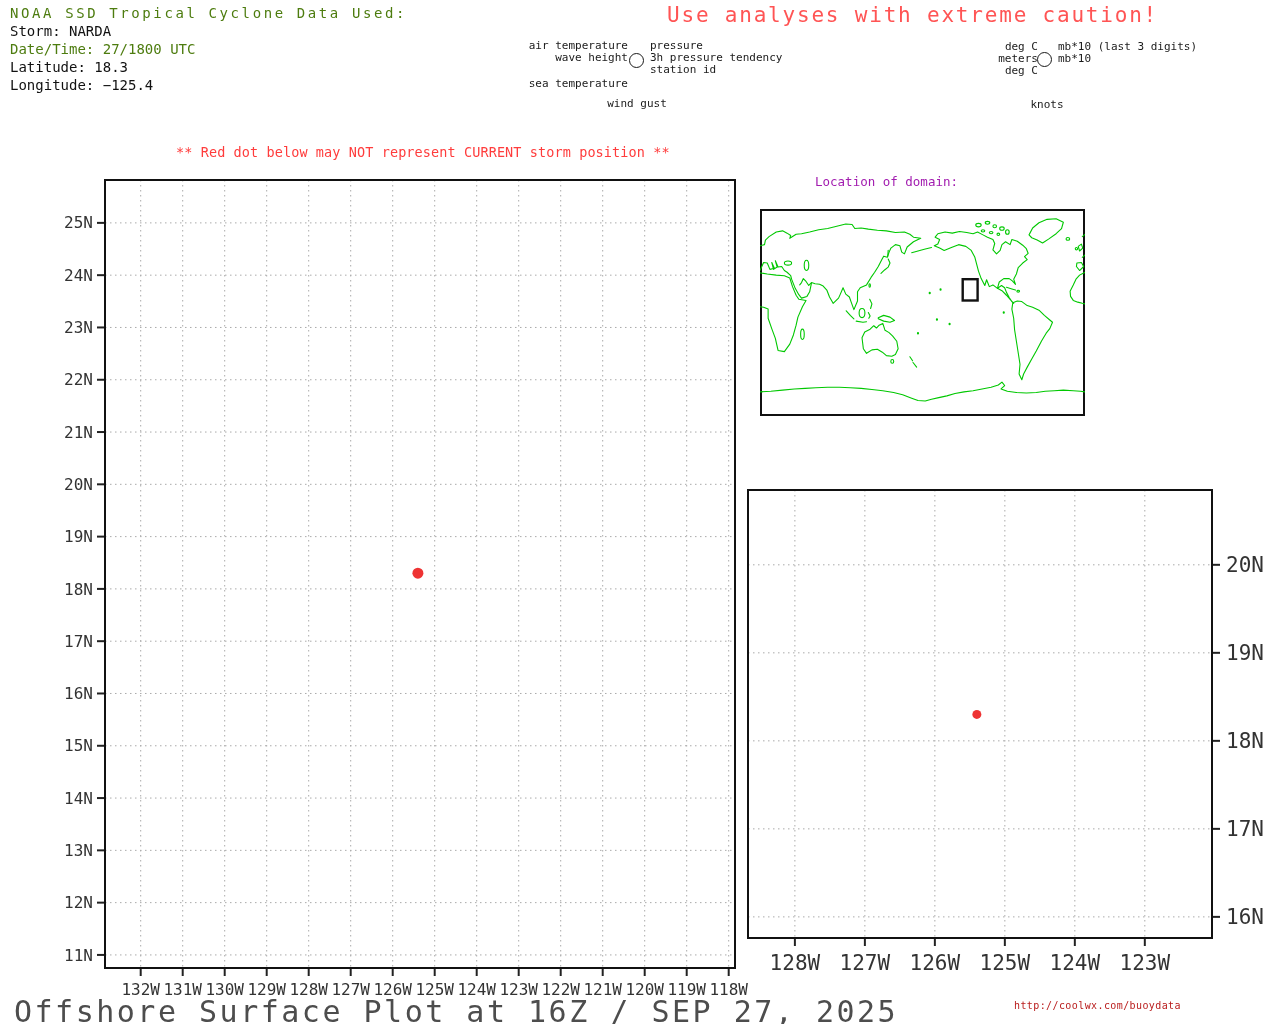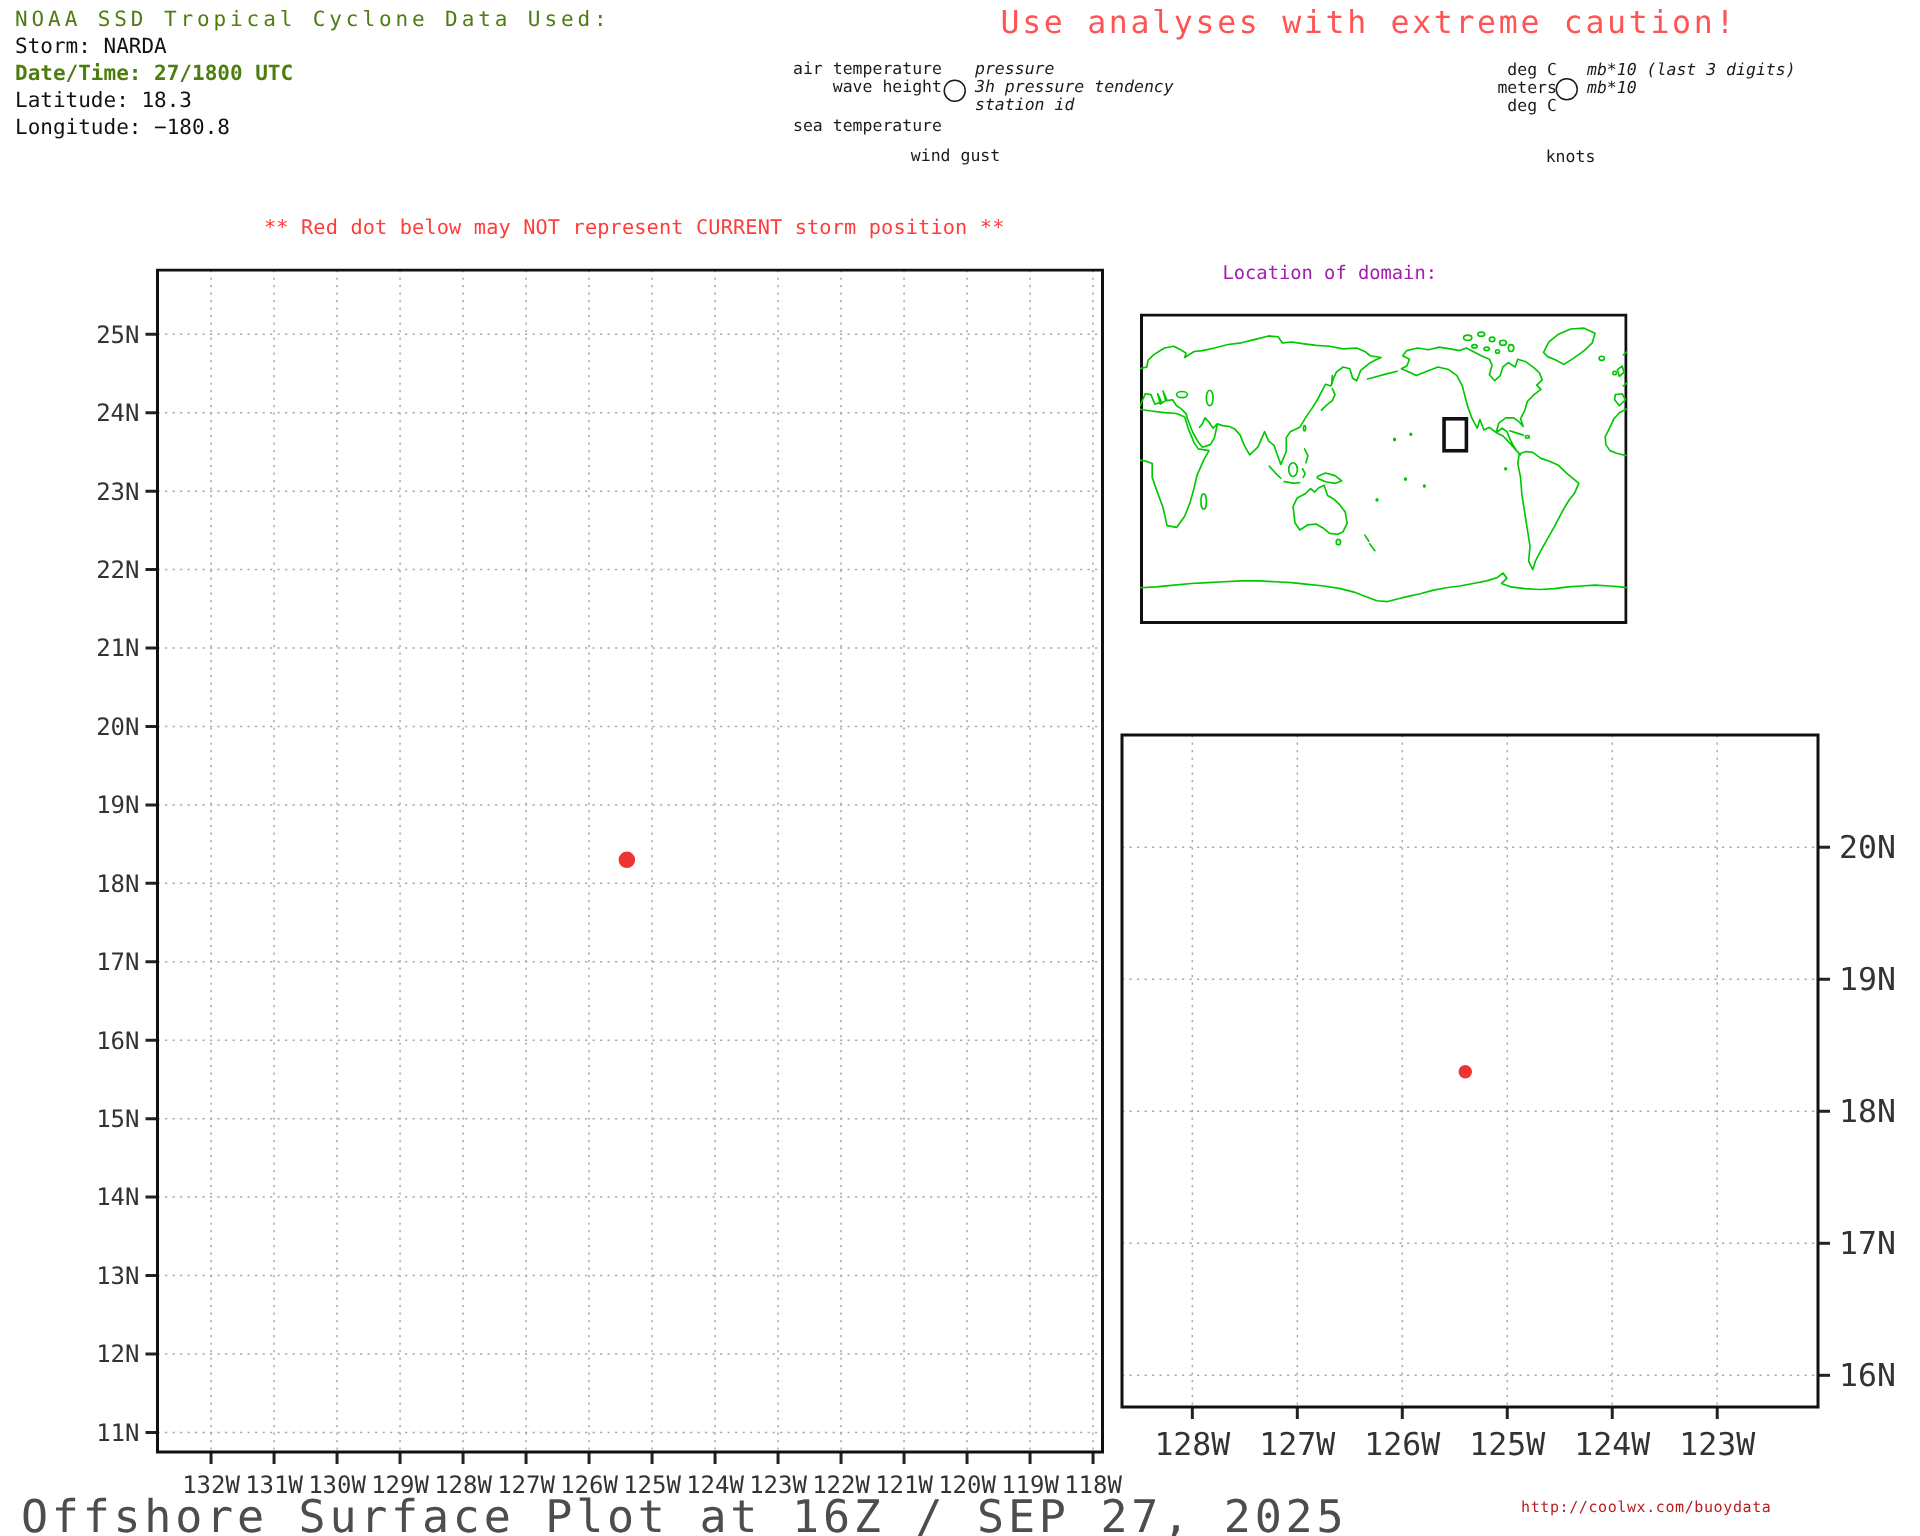"Date/Time: 27/1800 UTC" div.abs { font-weight: bold -> normal }
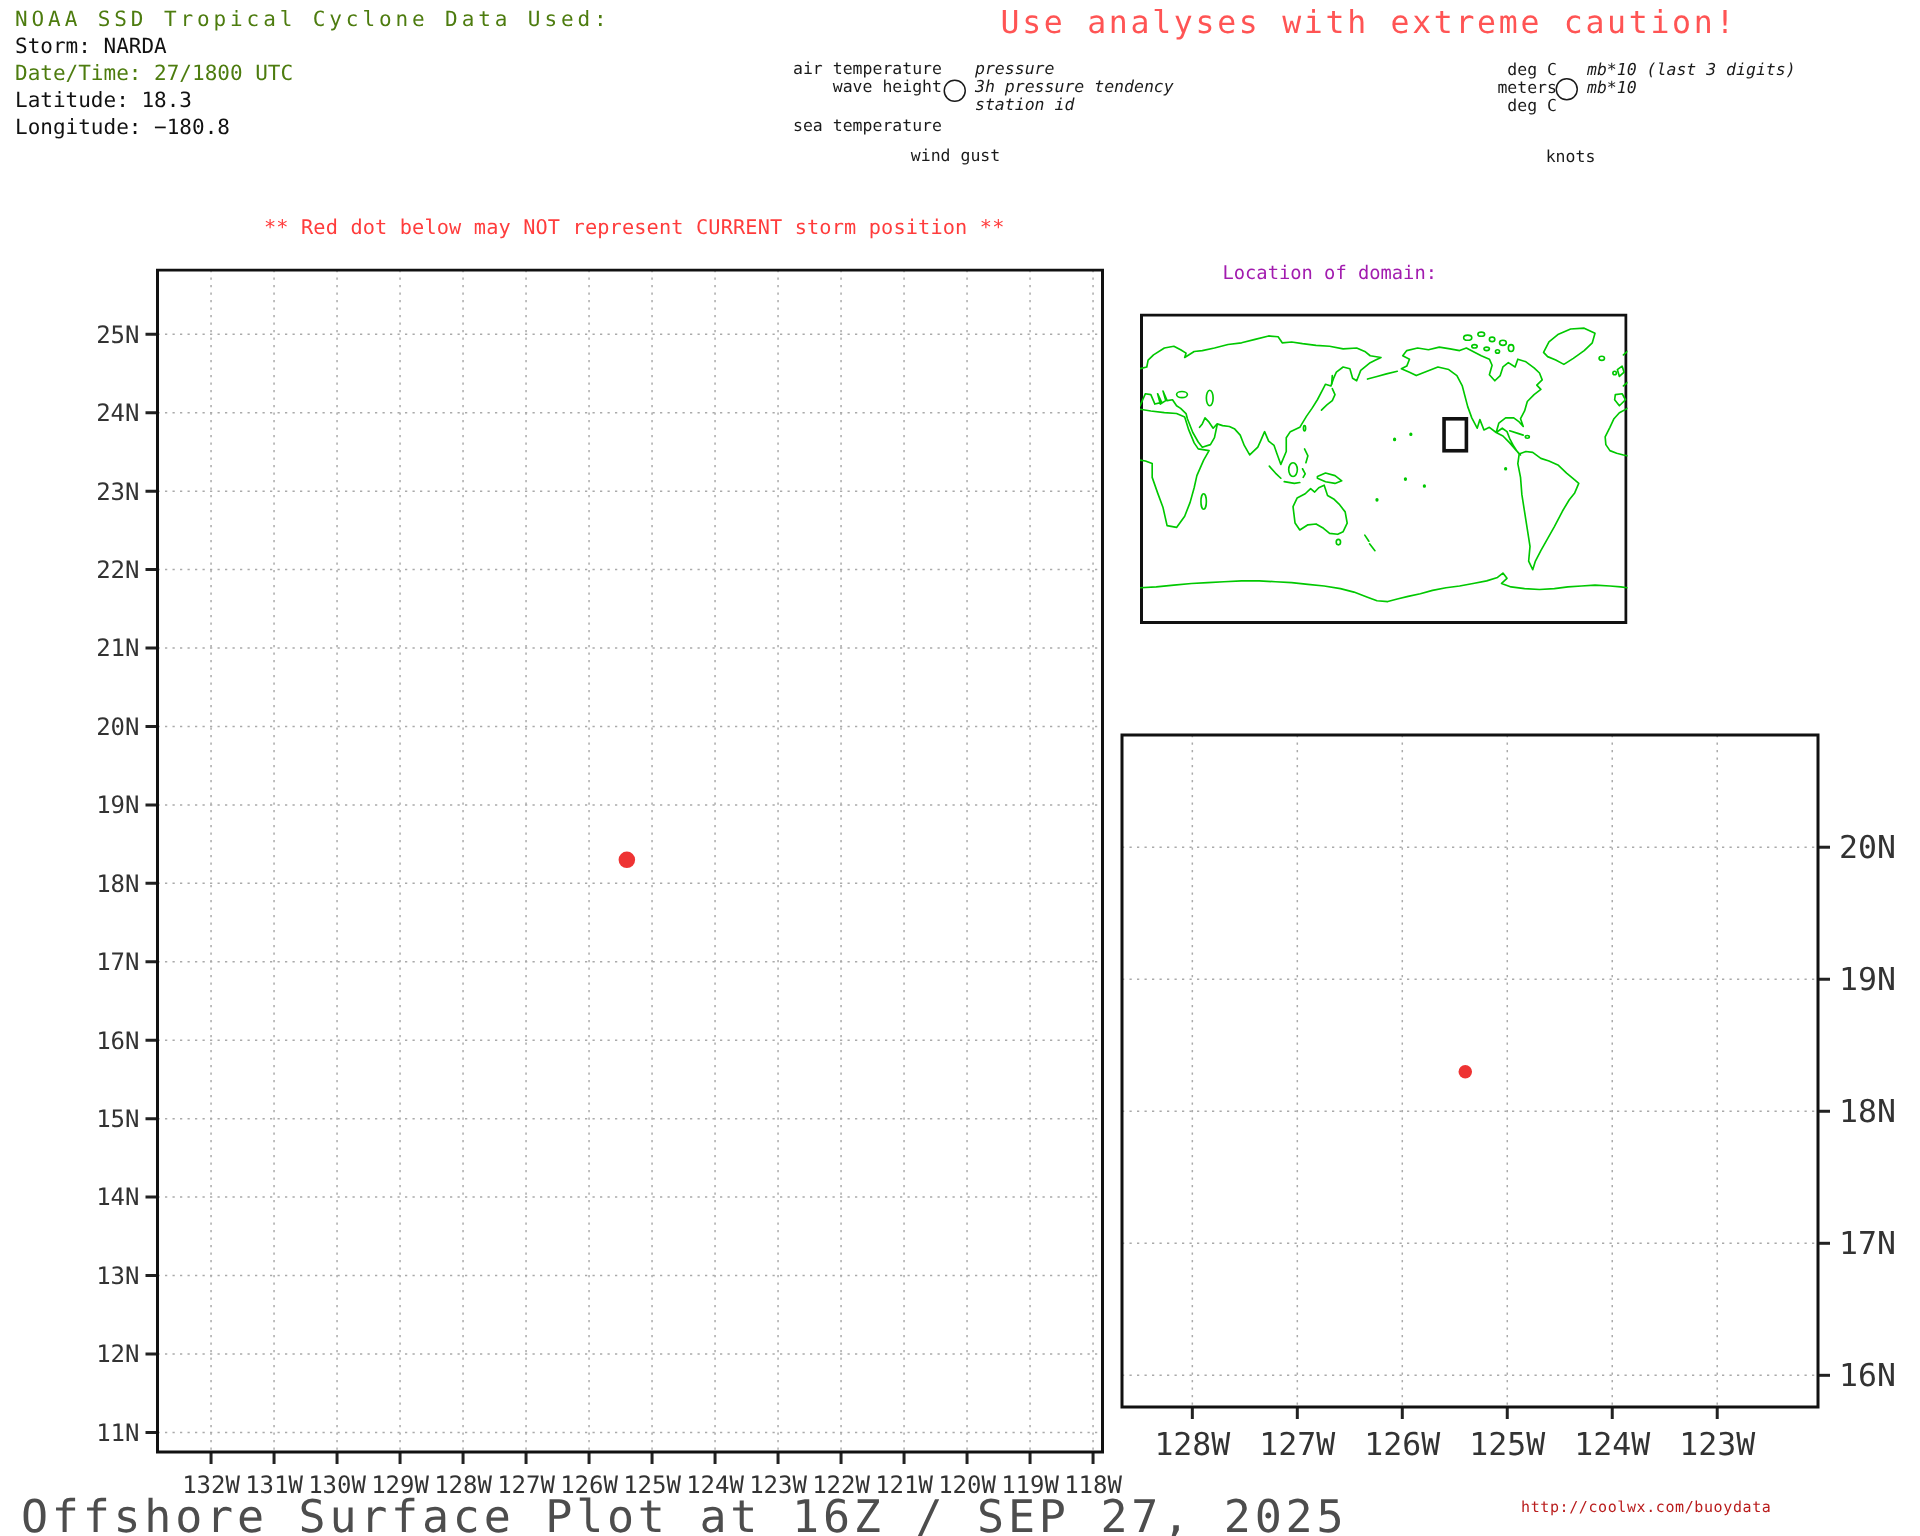"pressure" .legend-col-b { font-style: italic -> none }
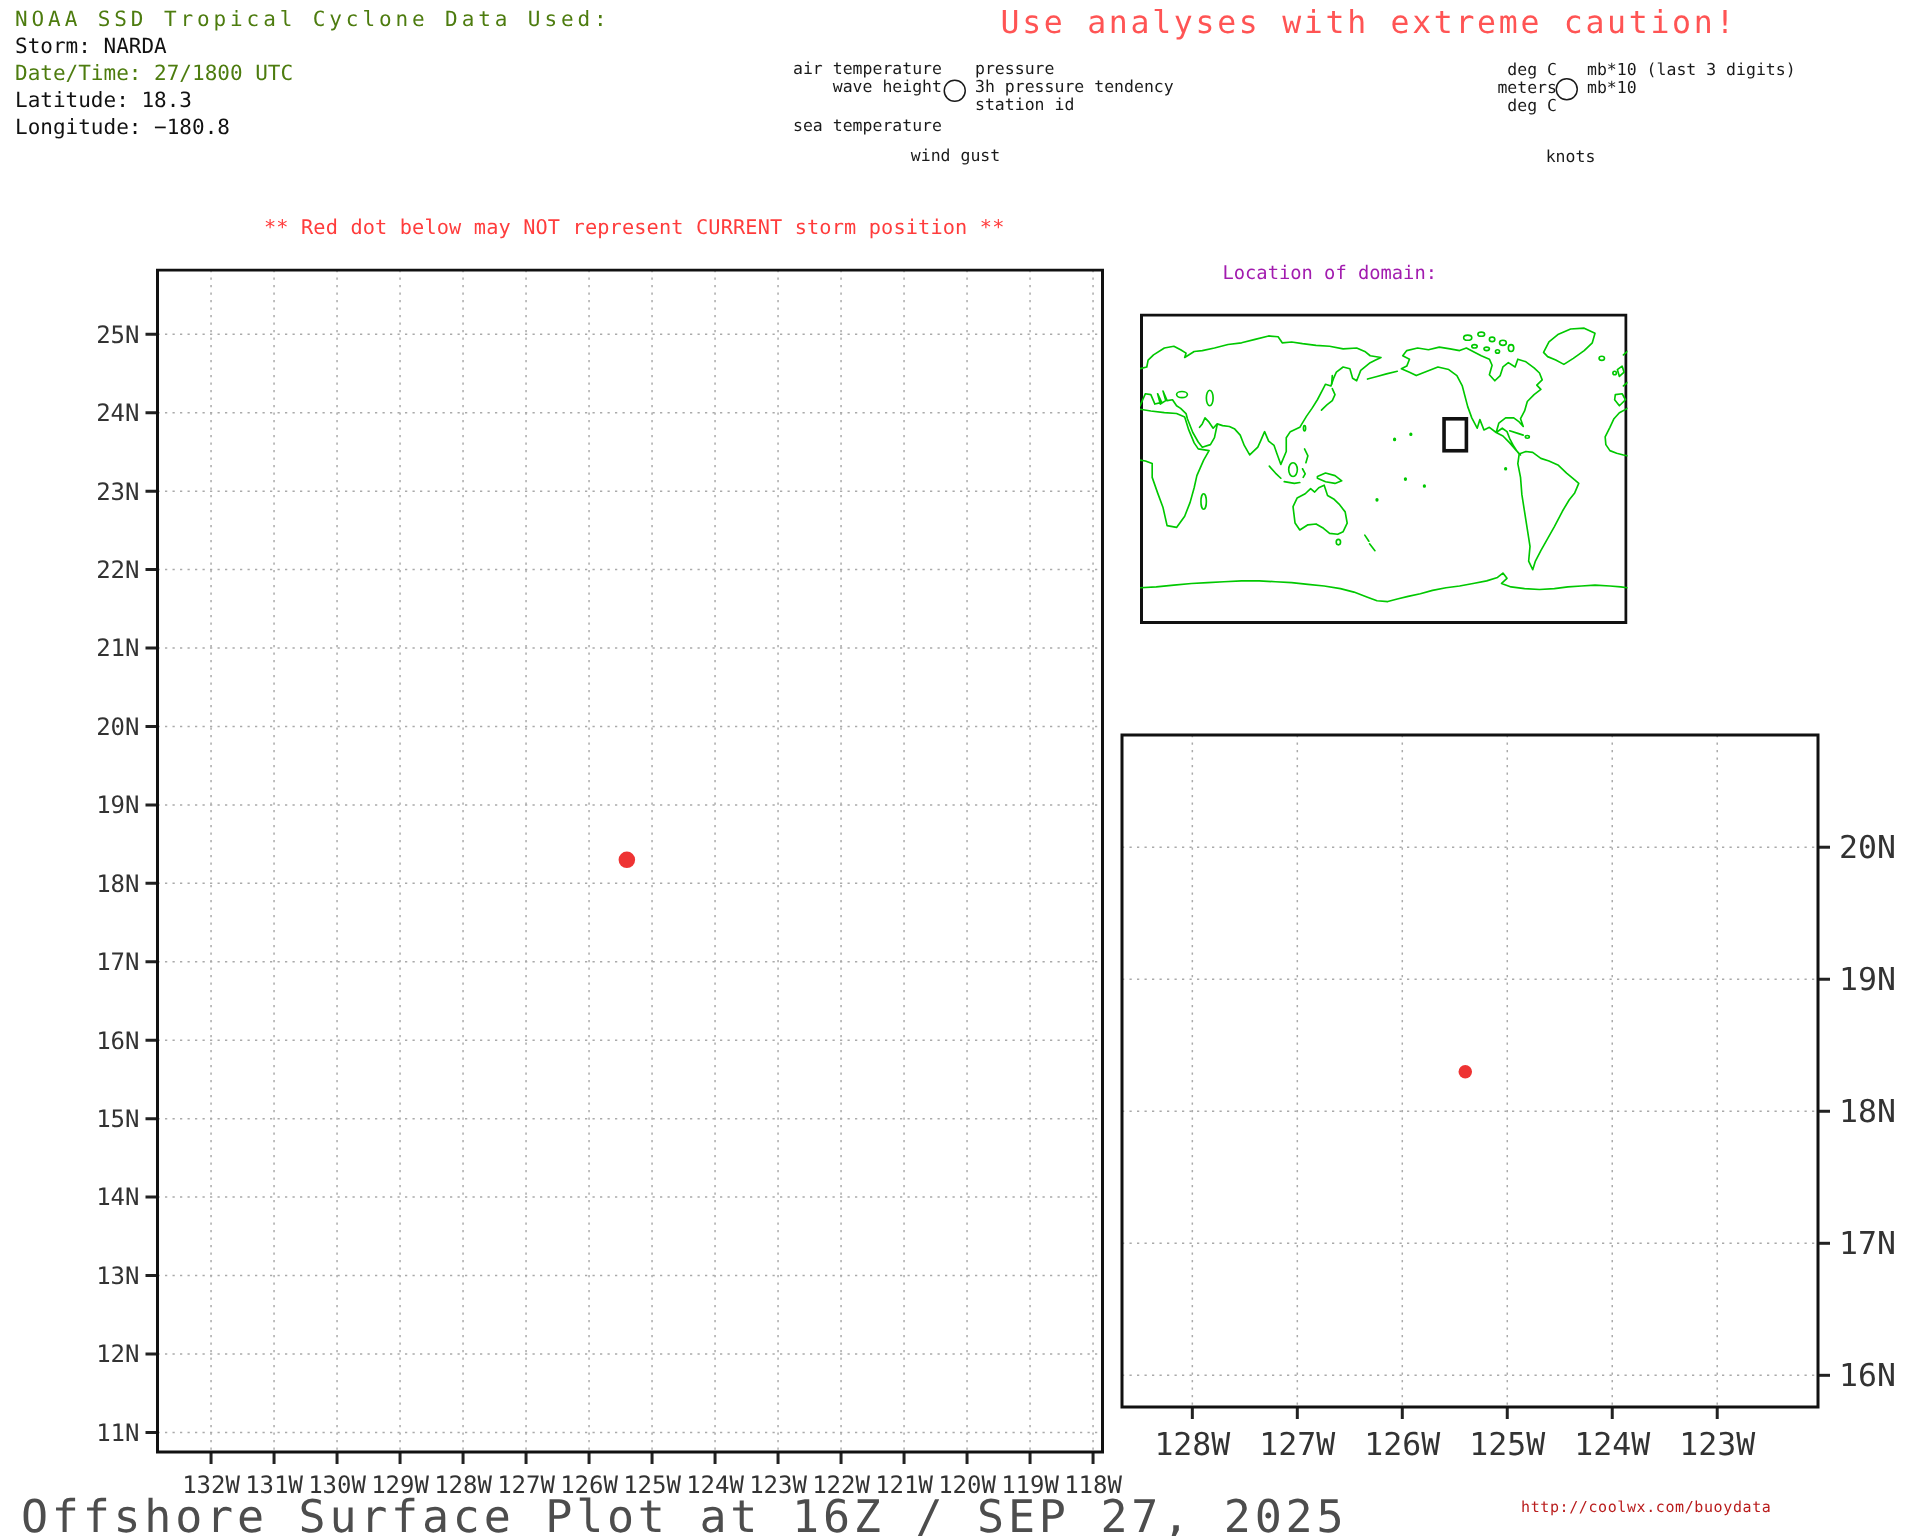"Longitude: −180.8" div.abs { text: 180.8 -> 125.4 }
